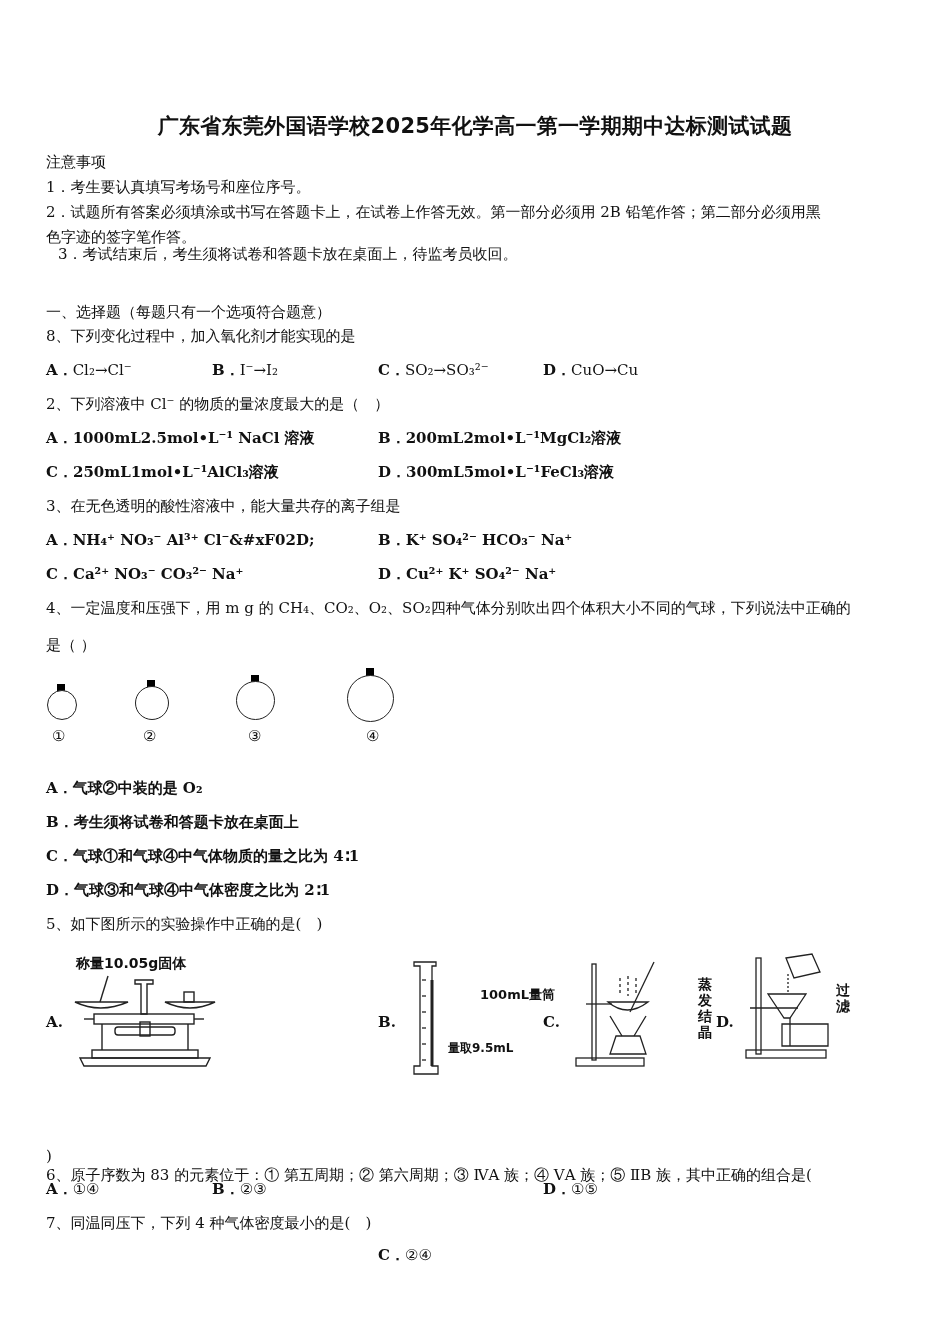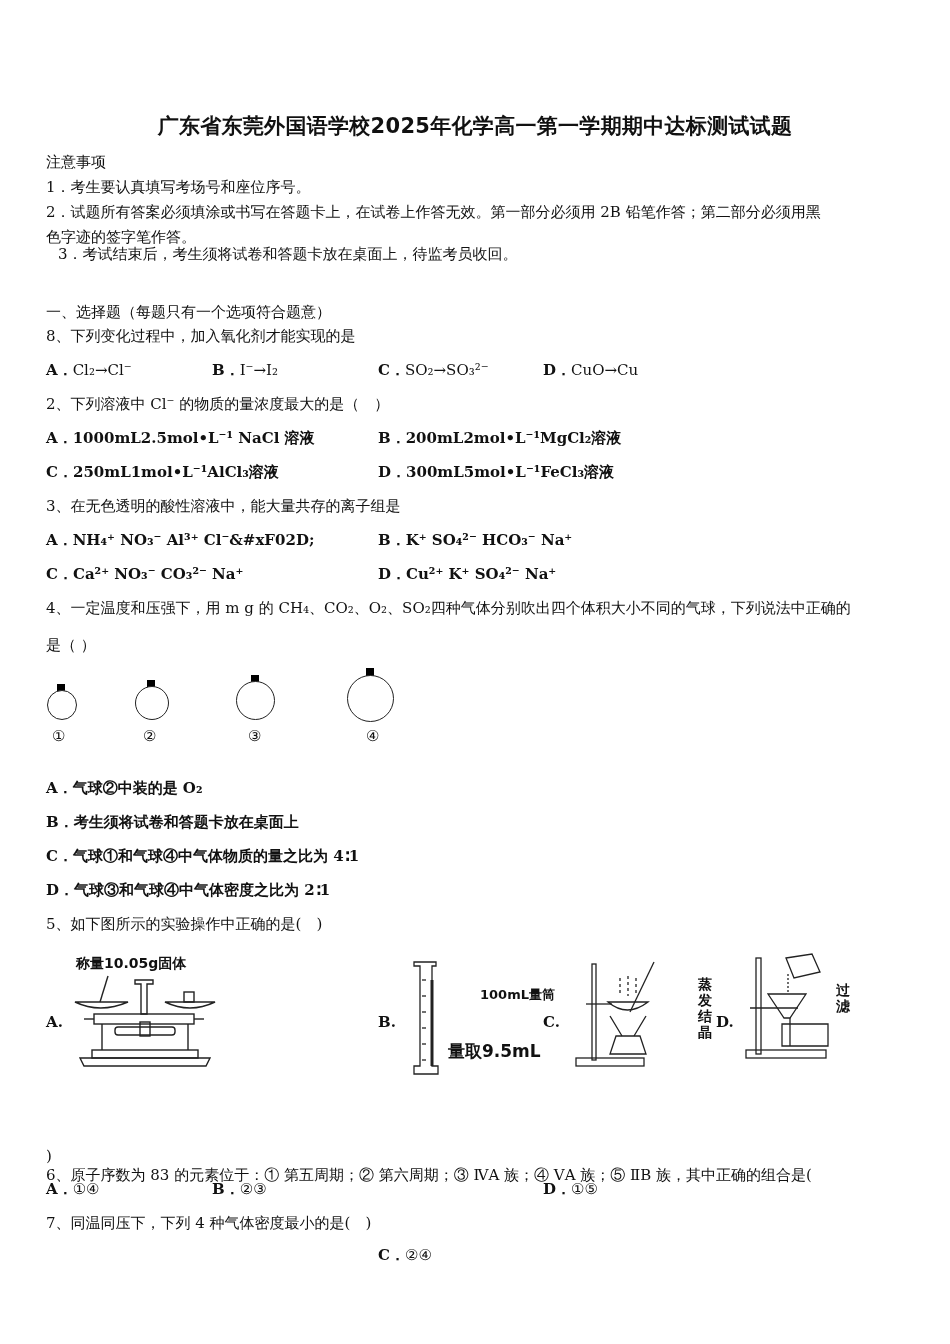"量取9.5mL" div.abs { font-size: 17px -> 12px }
